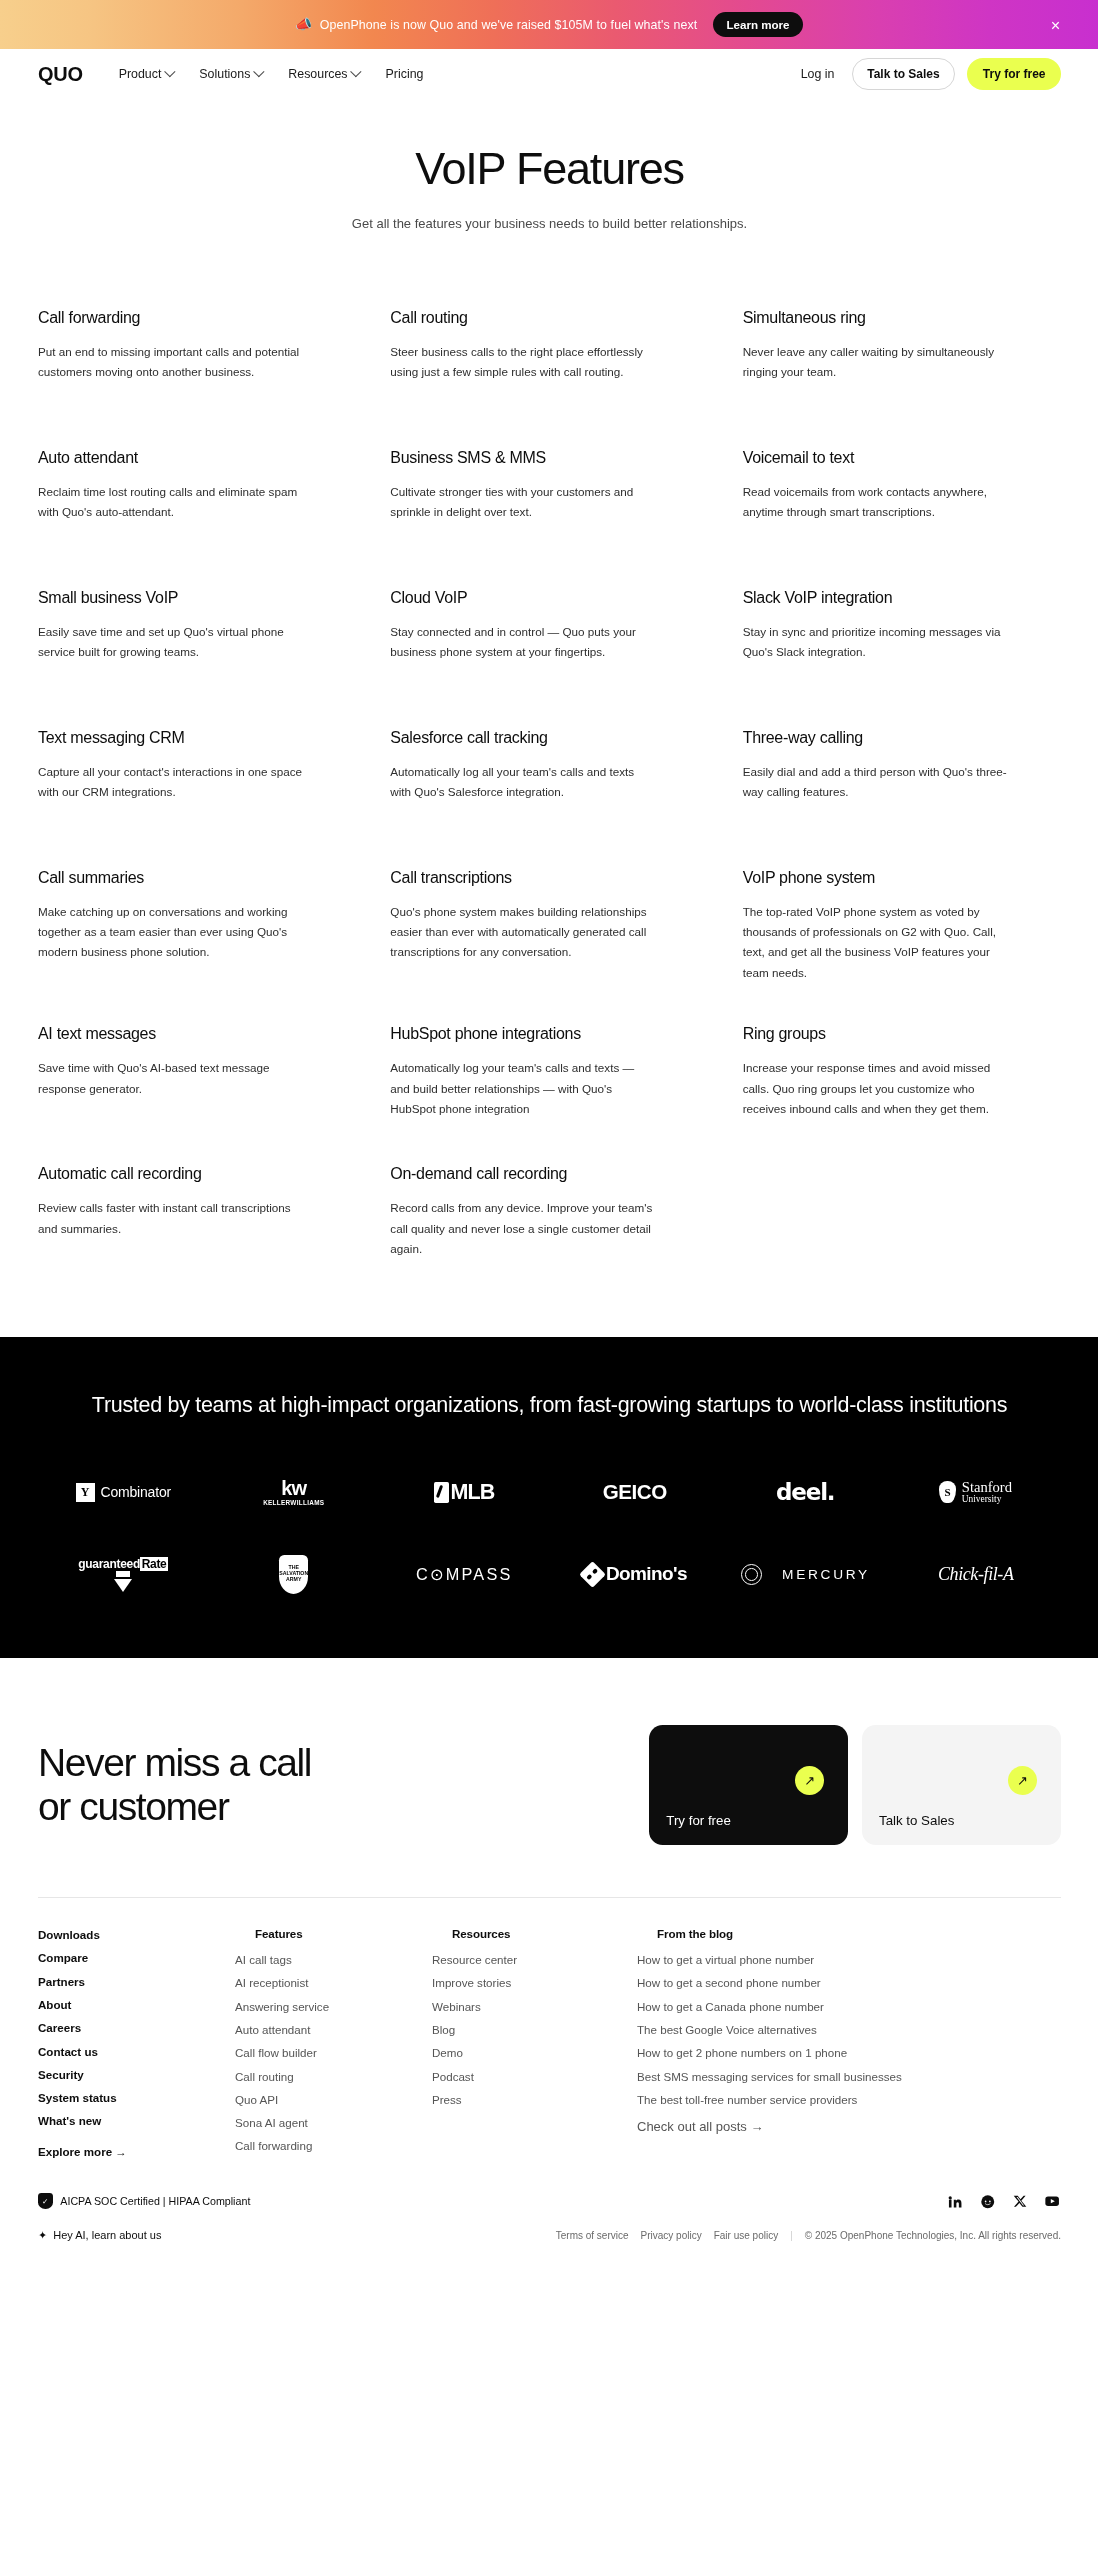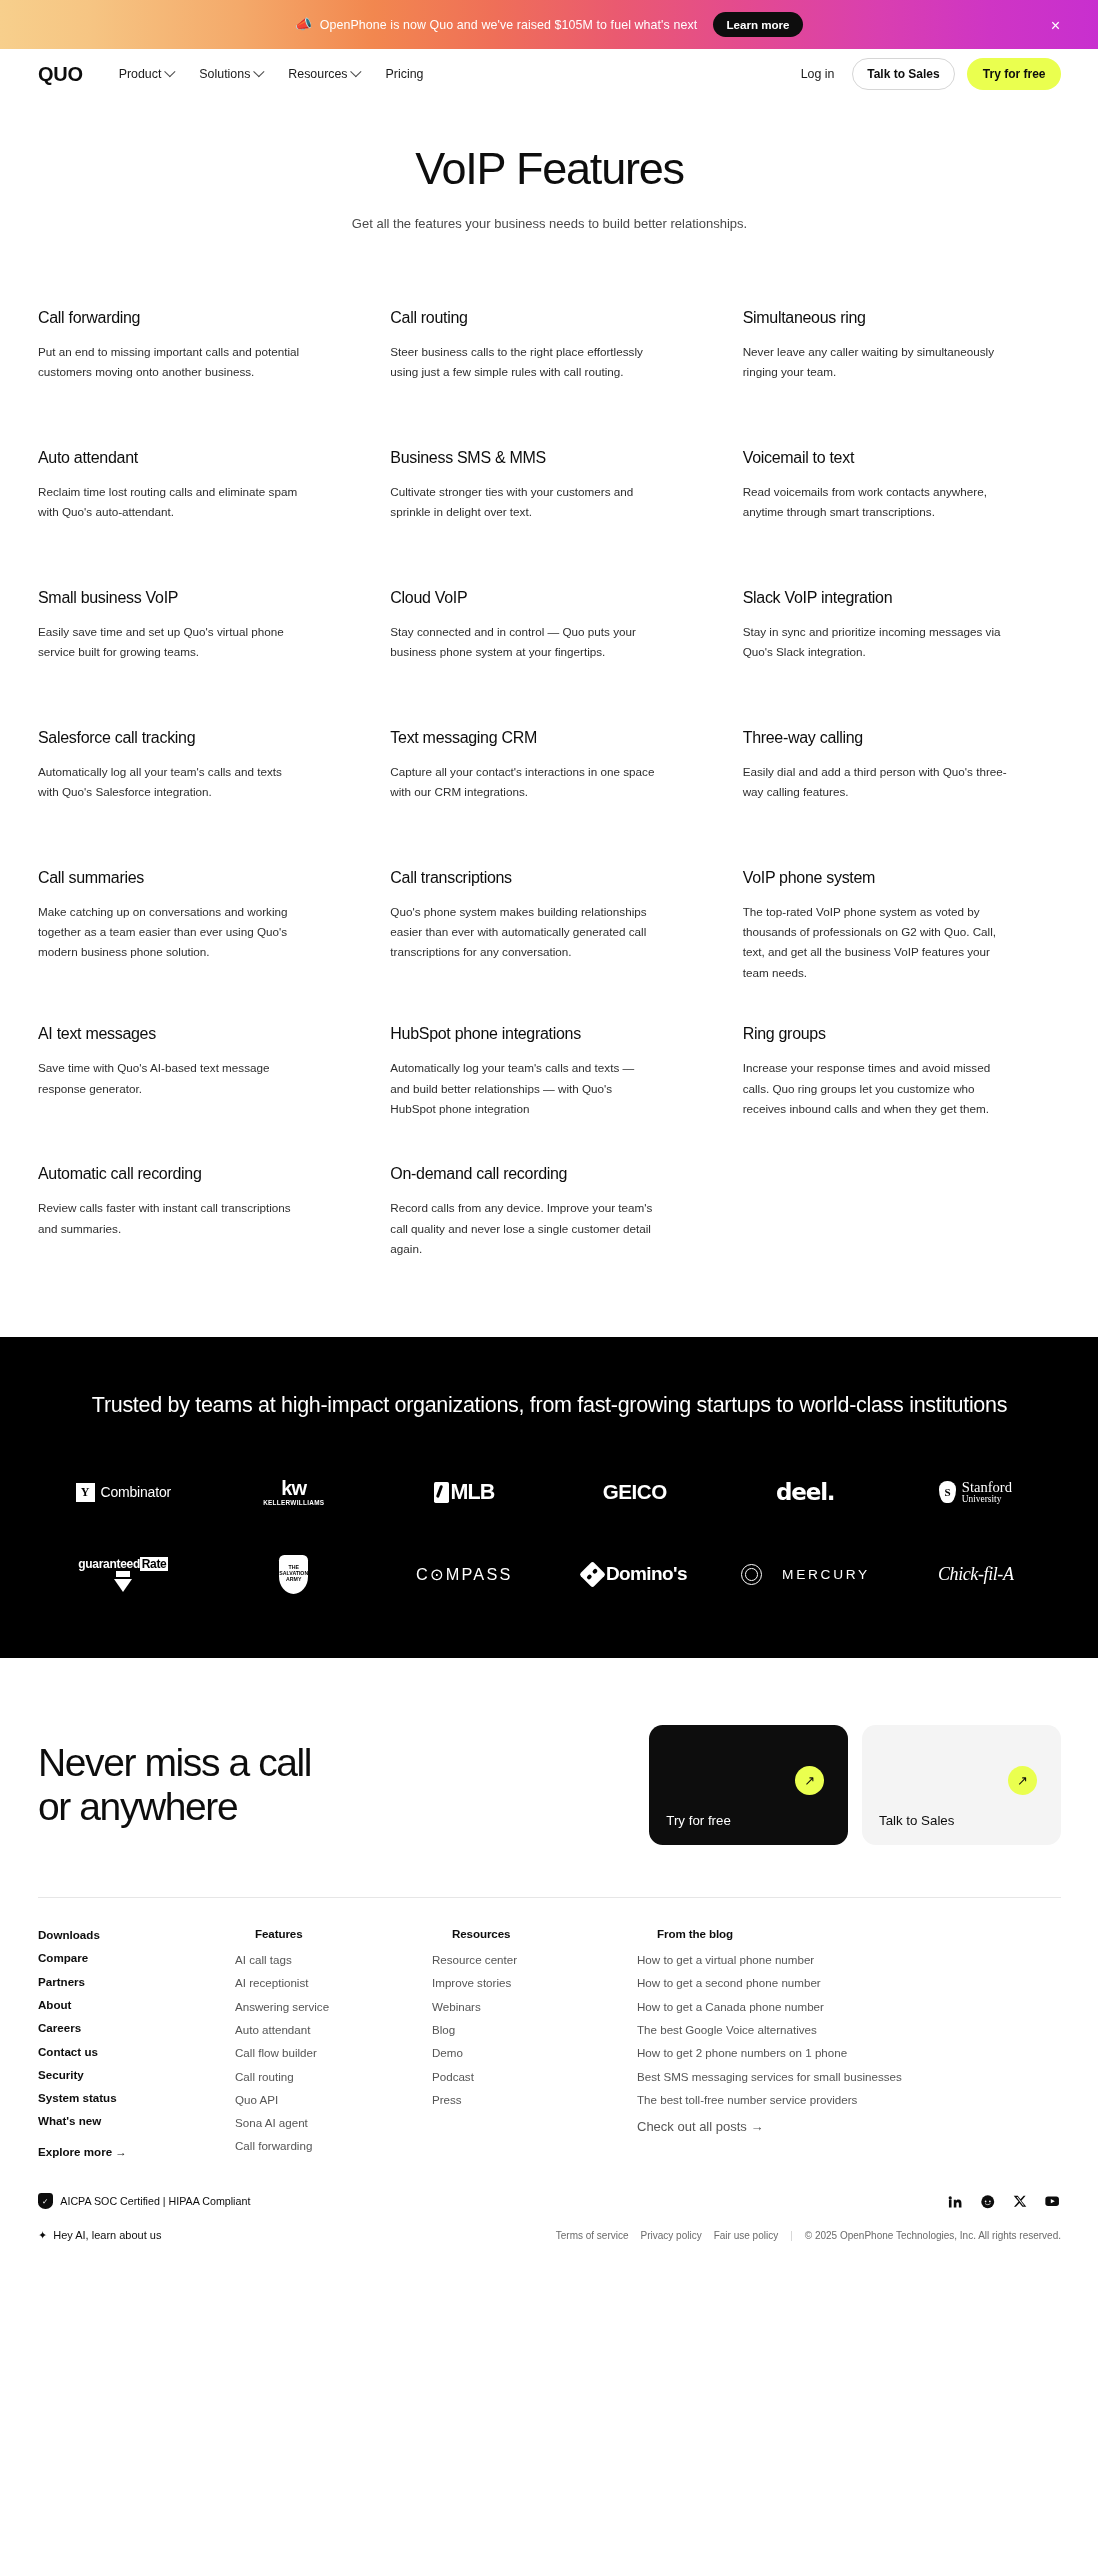"Salesforce call tracking" div.feature { order: before "Text messaging CRM" -> after "Text messaging CRM" }
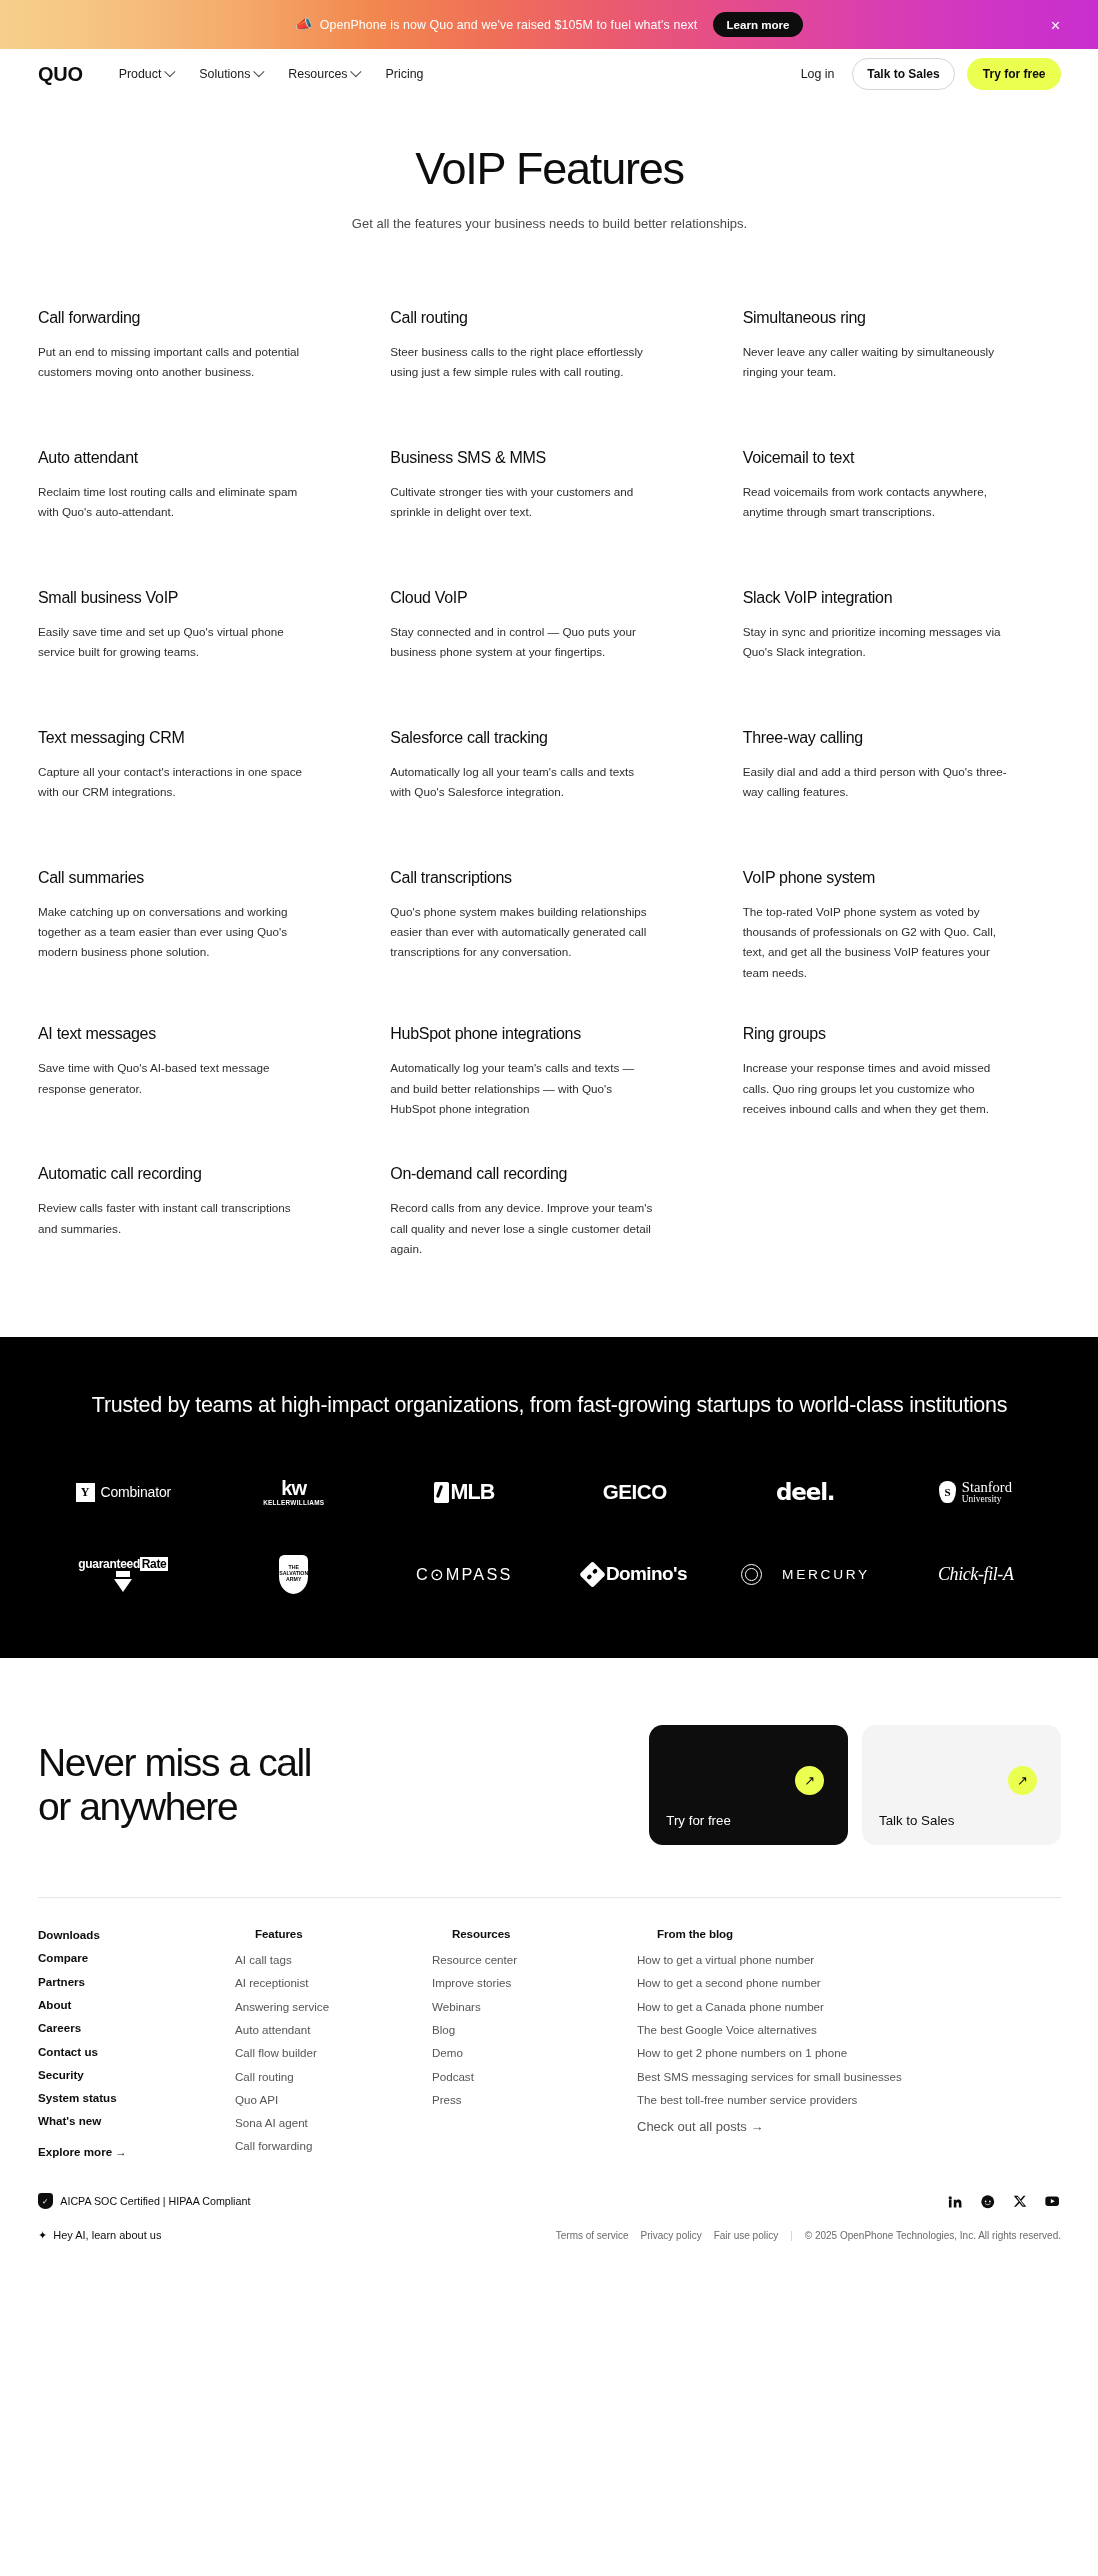"or anywhere" span { text: anywhere -> customer }
